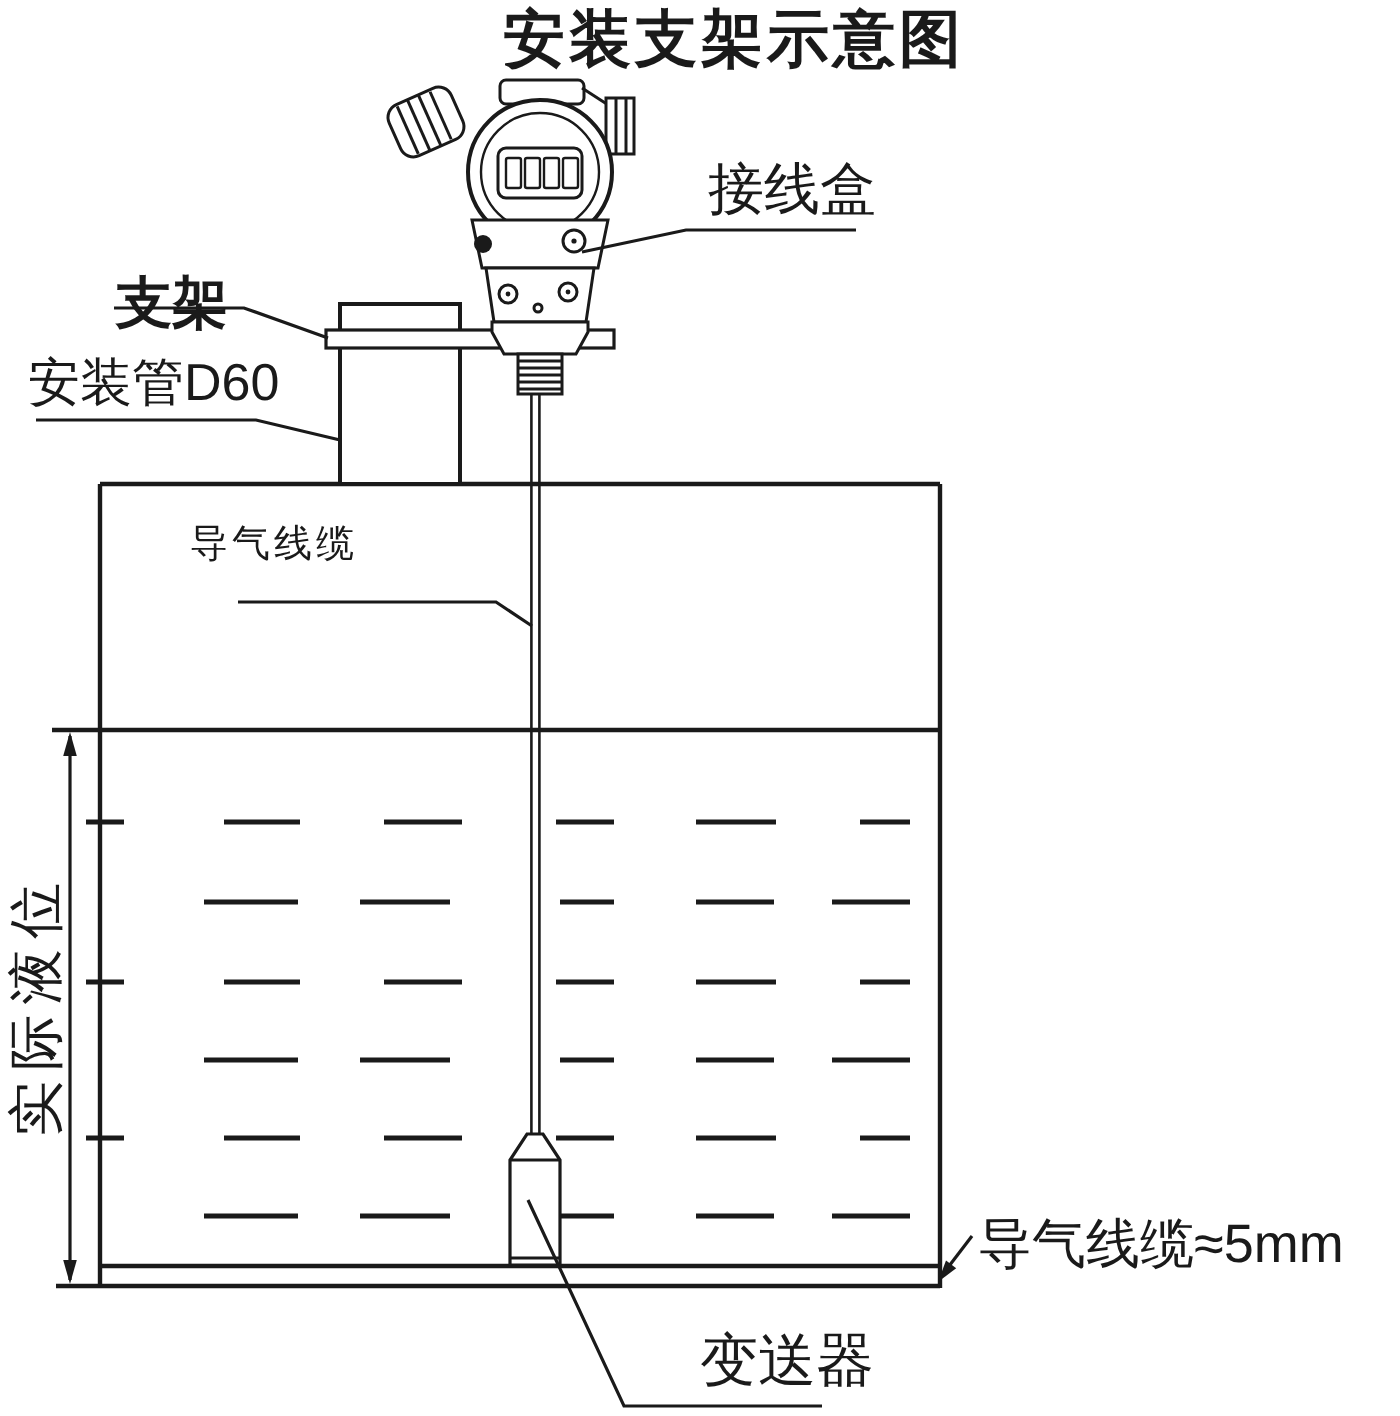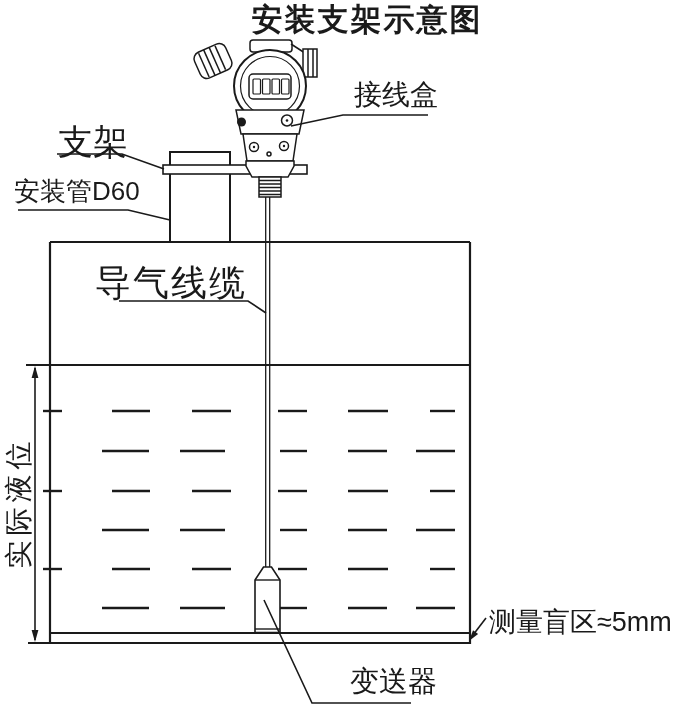"支架" .lbl-bracket { font-size: 35px -> 28px; font-weight: 400 -> 700; top: 123px -> 137px }
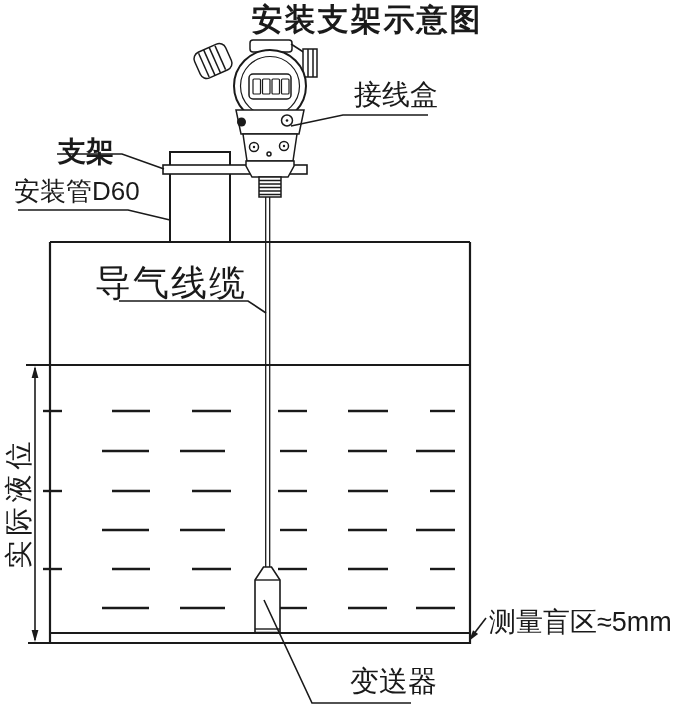"导气线缆" .lbl-aircable { font-size: 36px -> 19px }
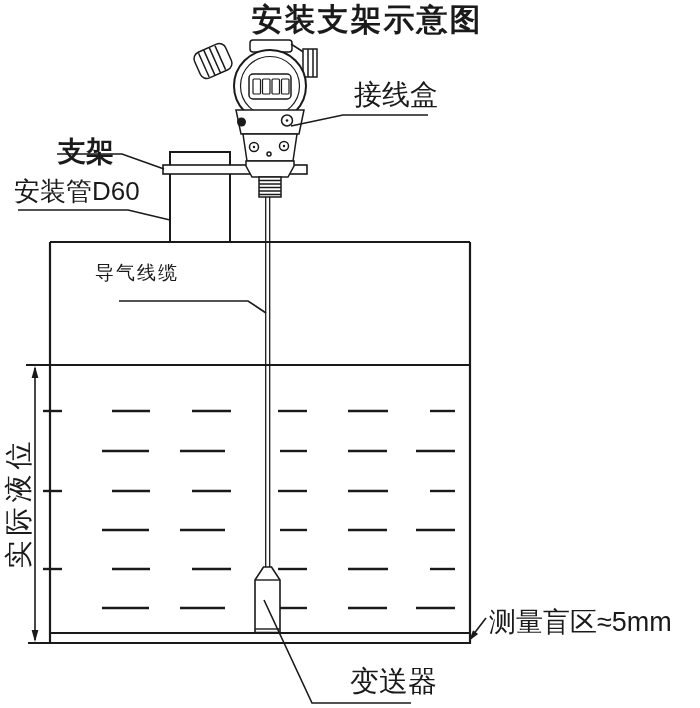"测量盲区≈5mm" div.lbl { text: 测量盲区 -> 导气线缆 }
